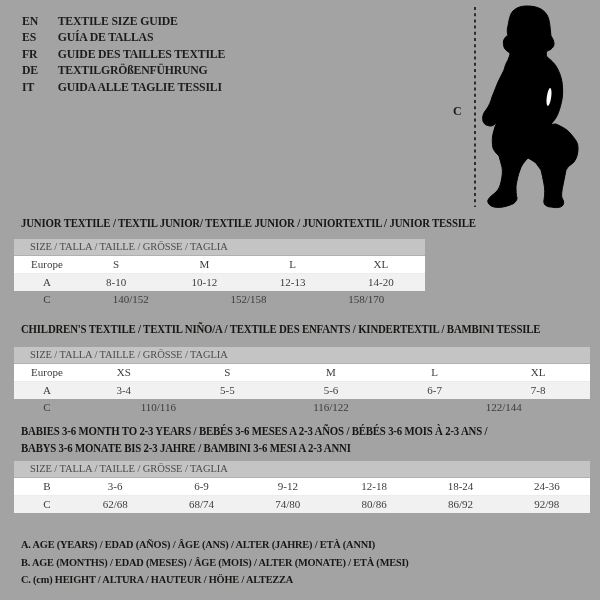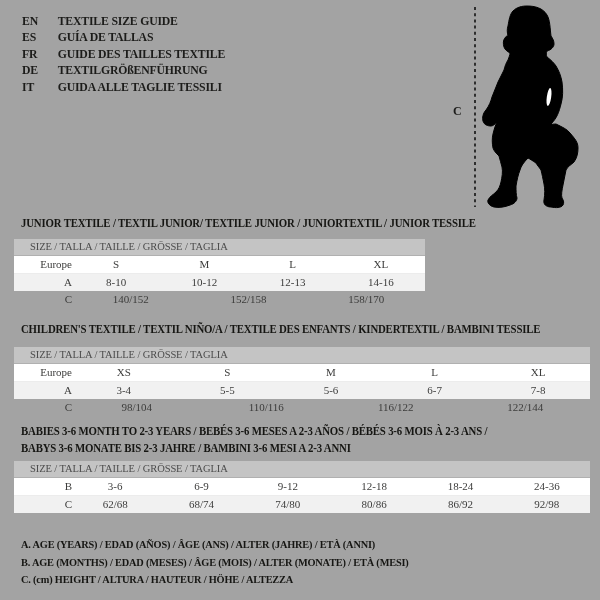"Europe" .cell.label { text-align: right -> center }
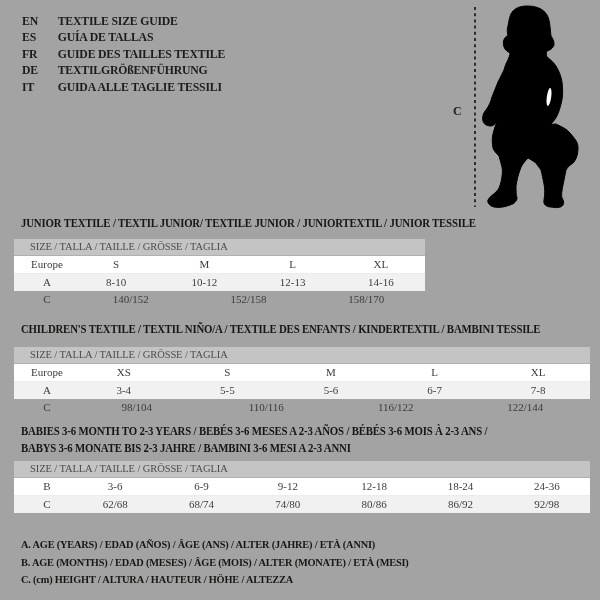"14-16" span.cell { text: 14-16 -> 14-20 }
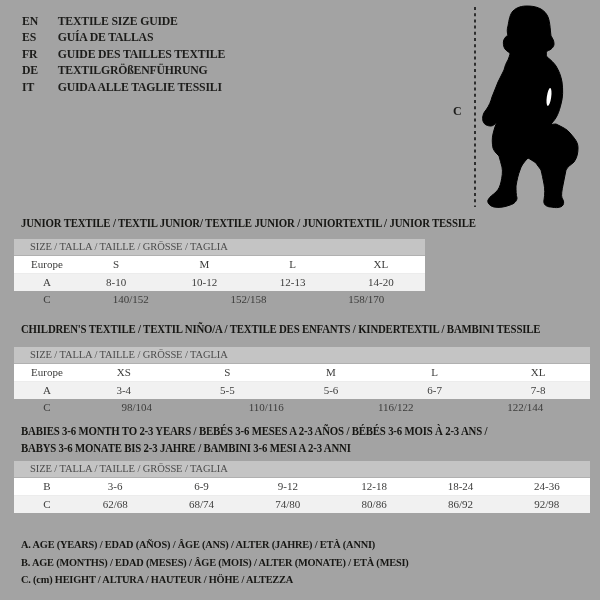"98/104" span.cell { html: <span>98/104</span> -> none }
